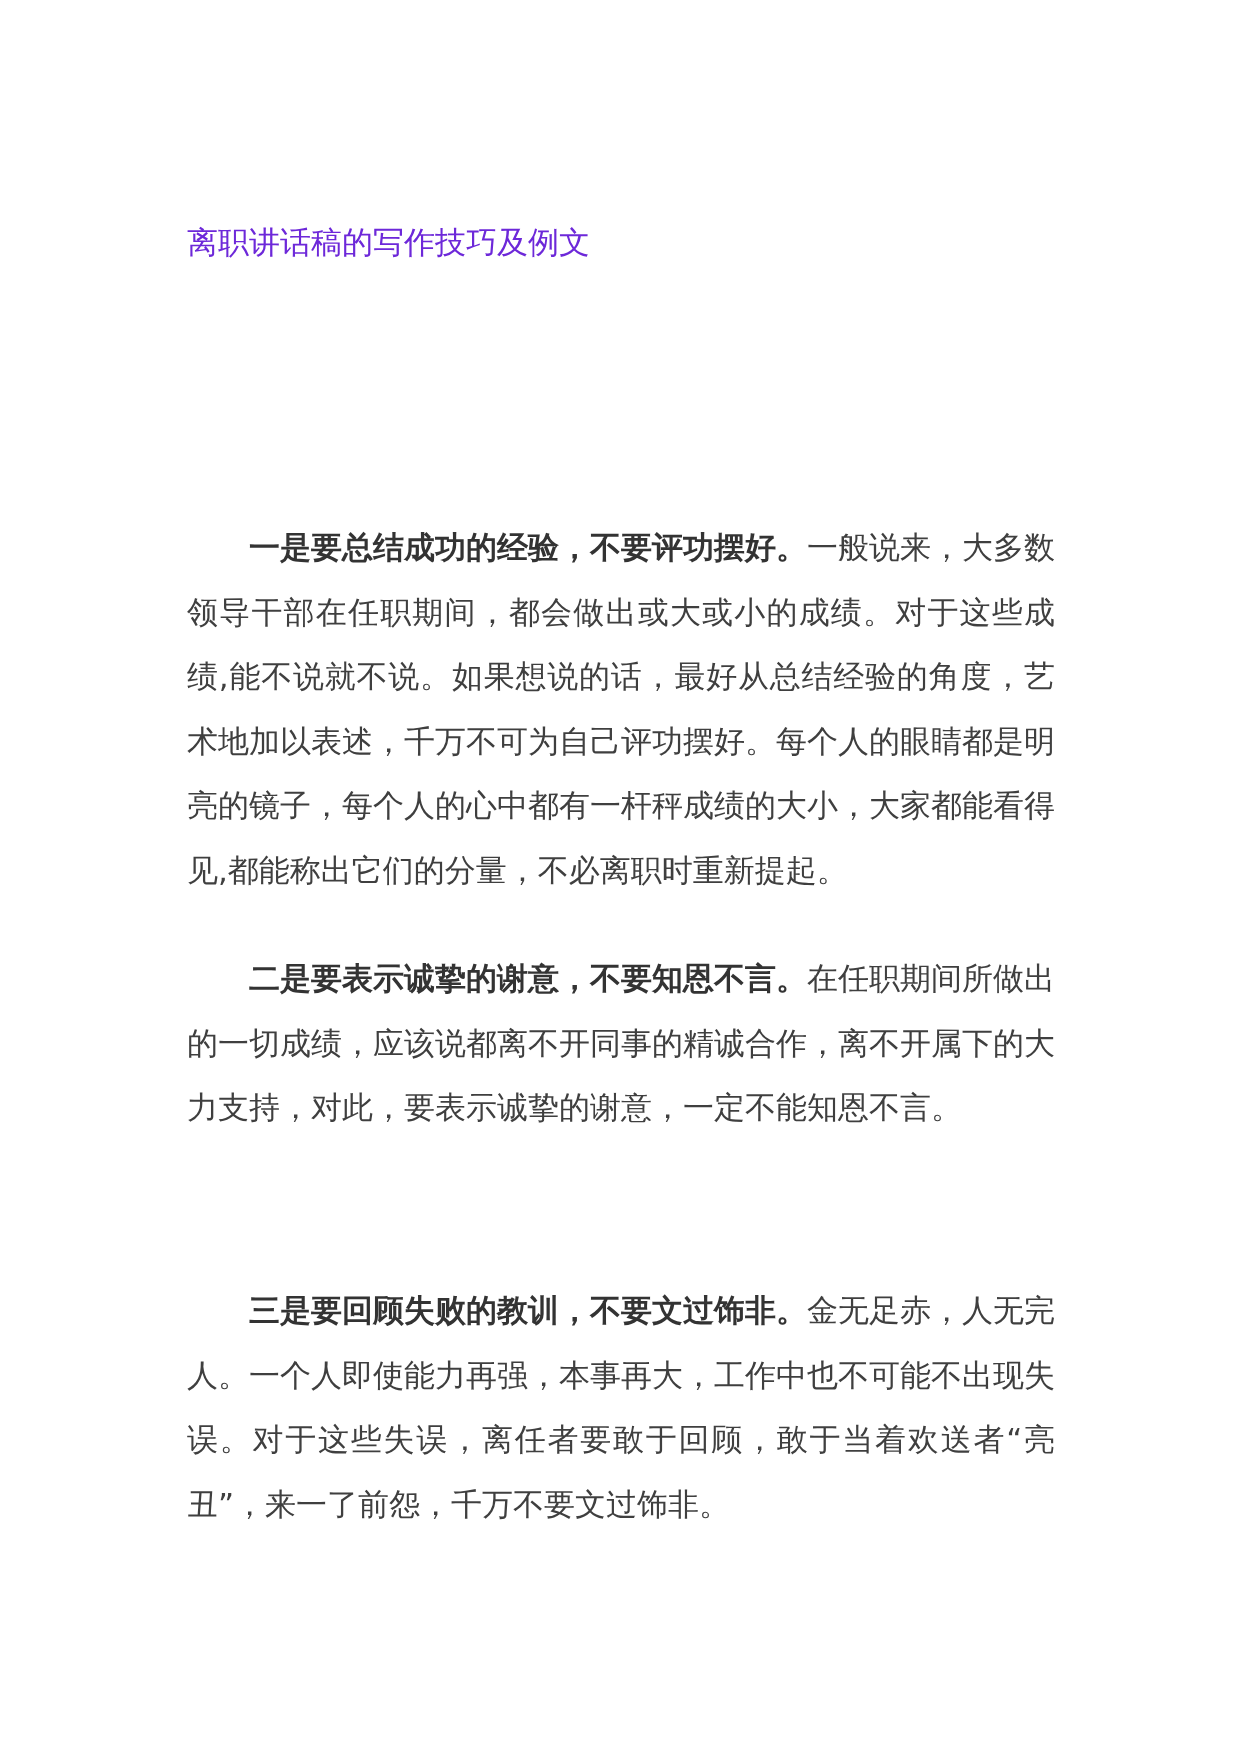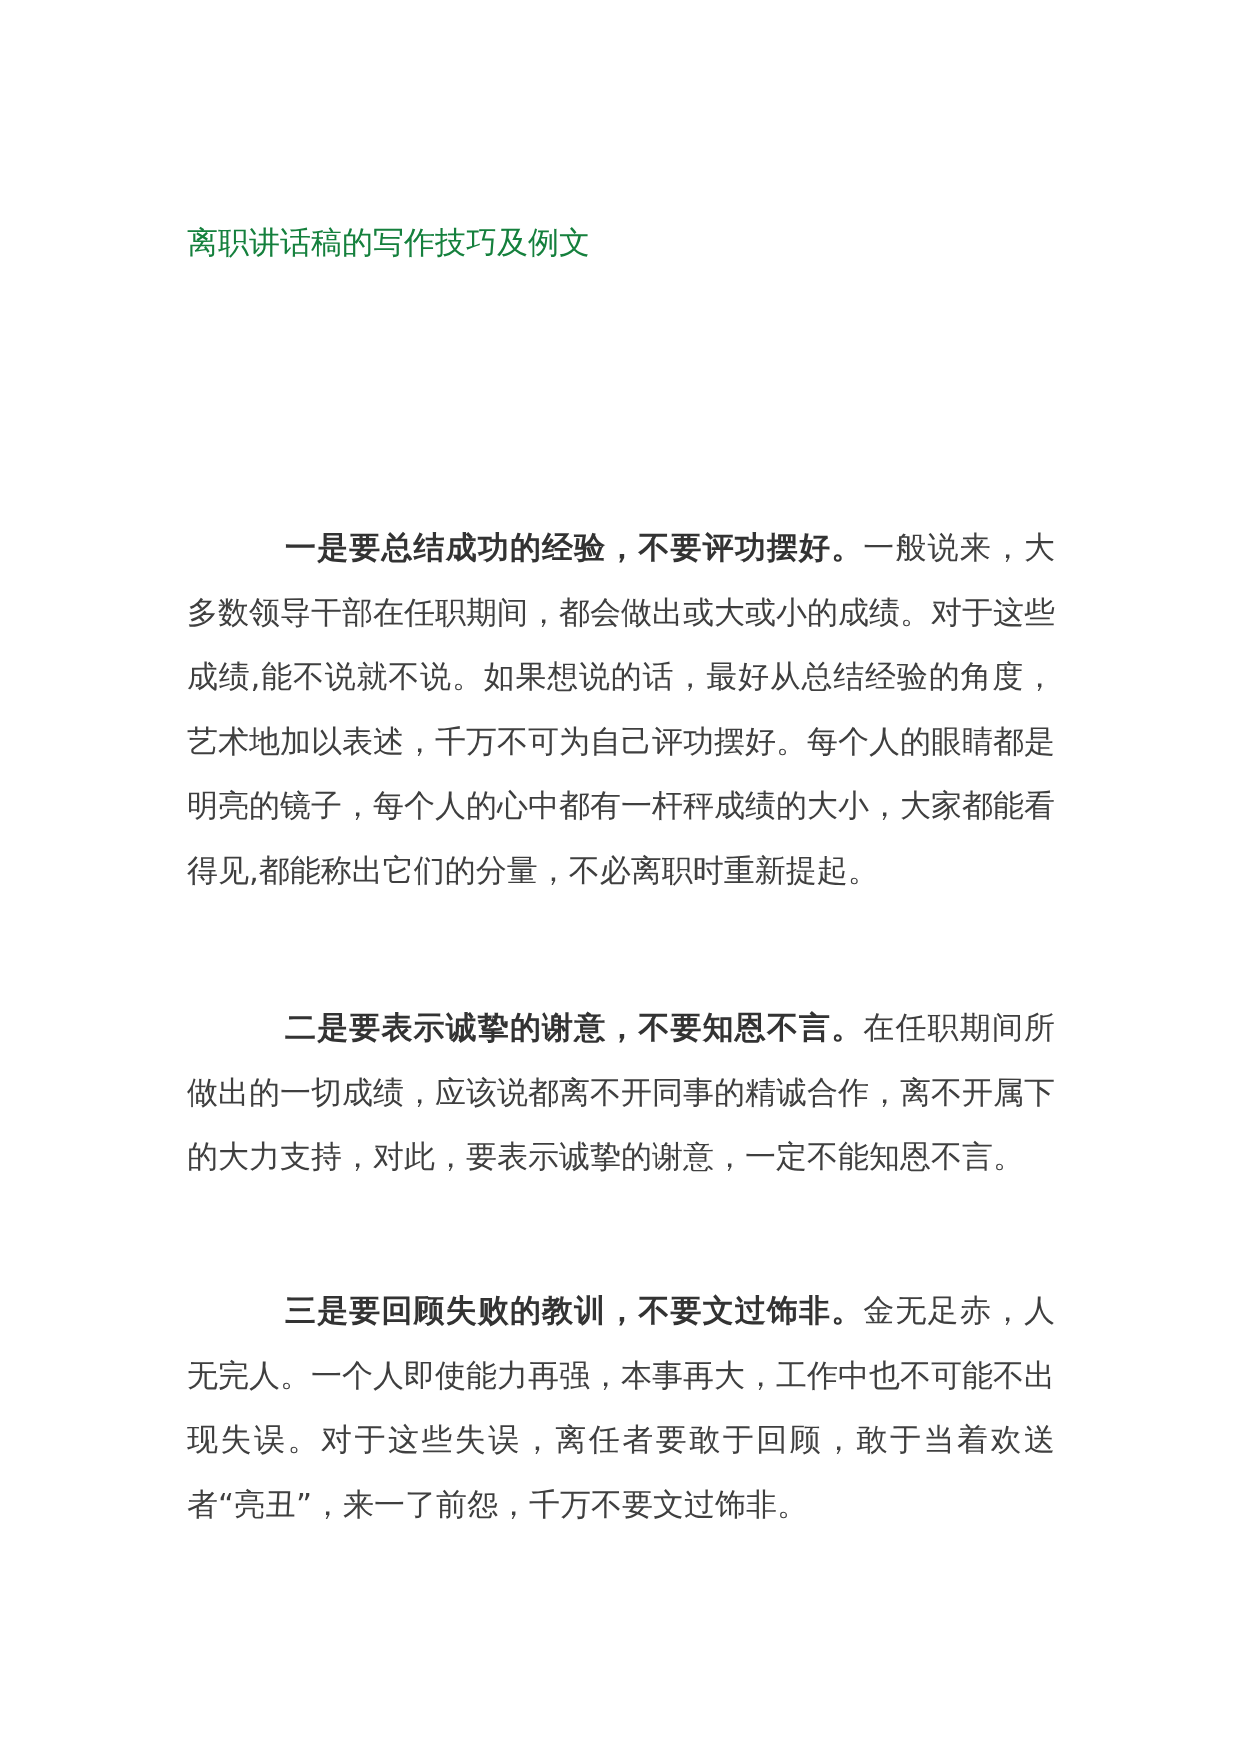"离职讲话稿的写作技巧及例文" .title { color: #15803d -> #6d28d9 }
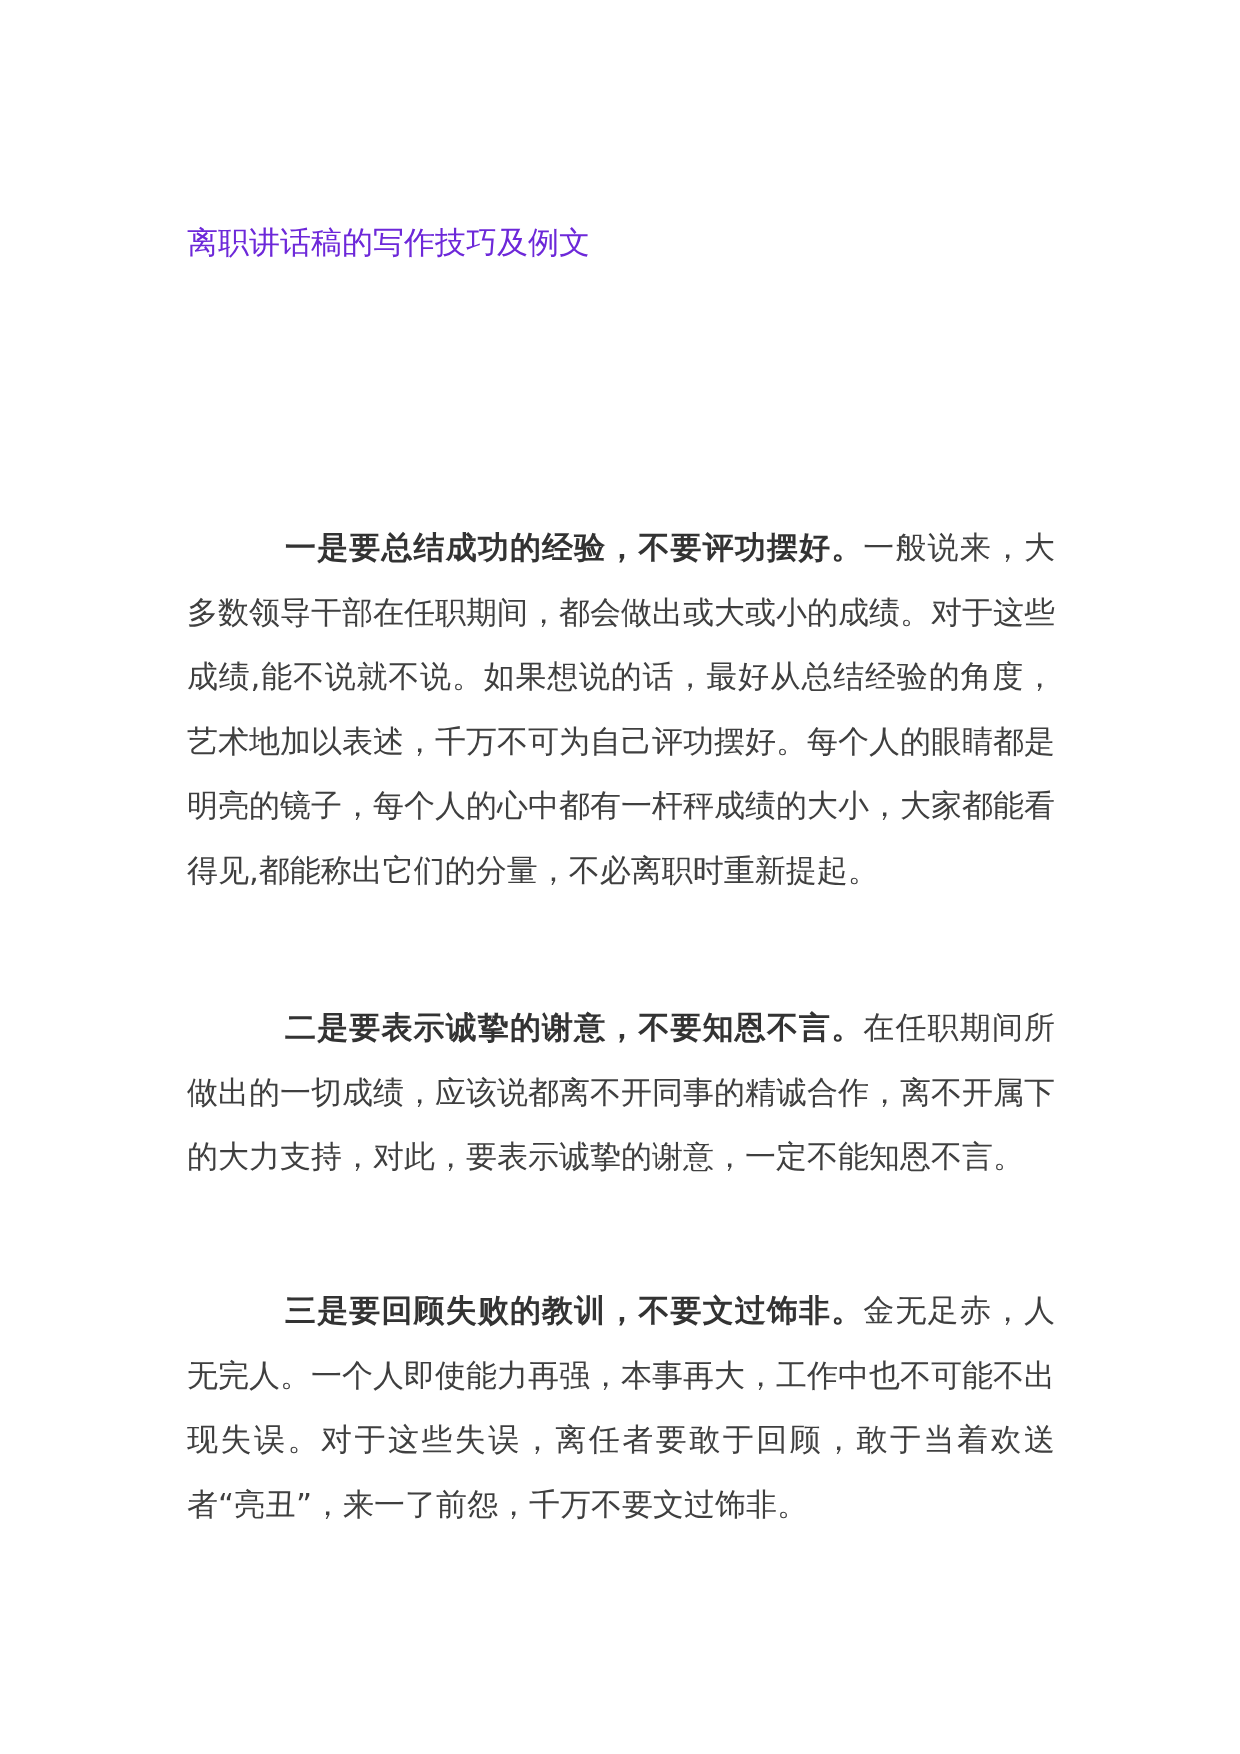"一是要总结成功的经验，不要评功摆好。" .para b { margin-left: 36px -> none }
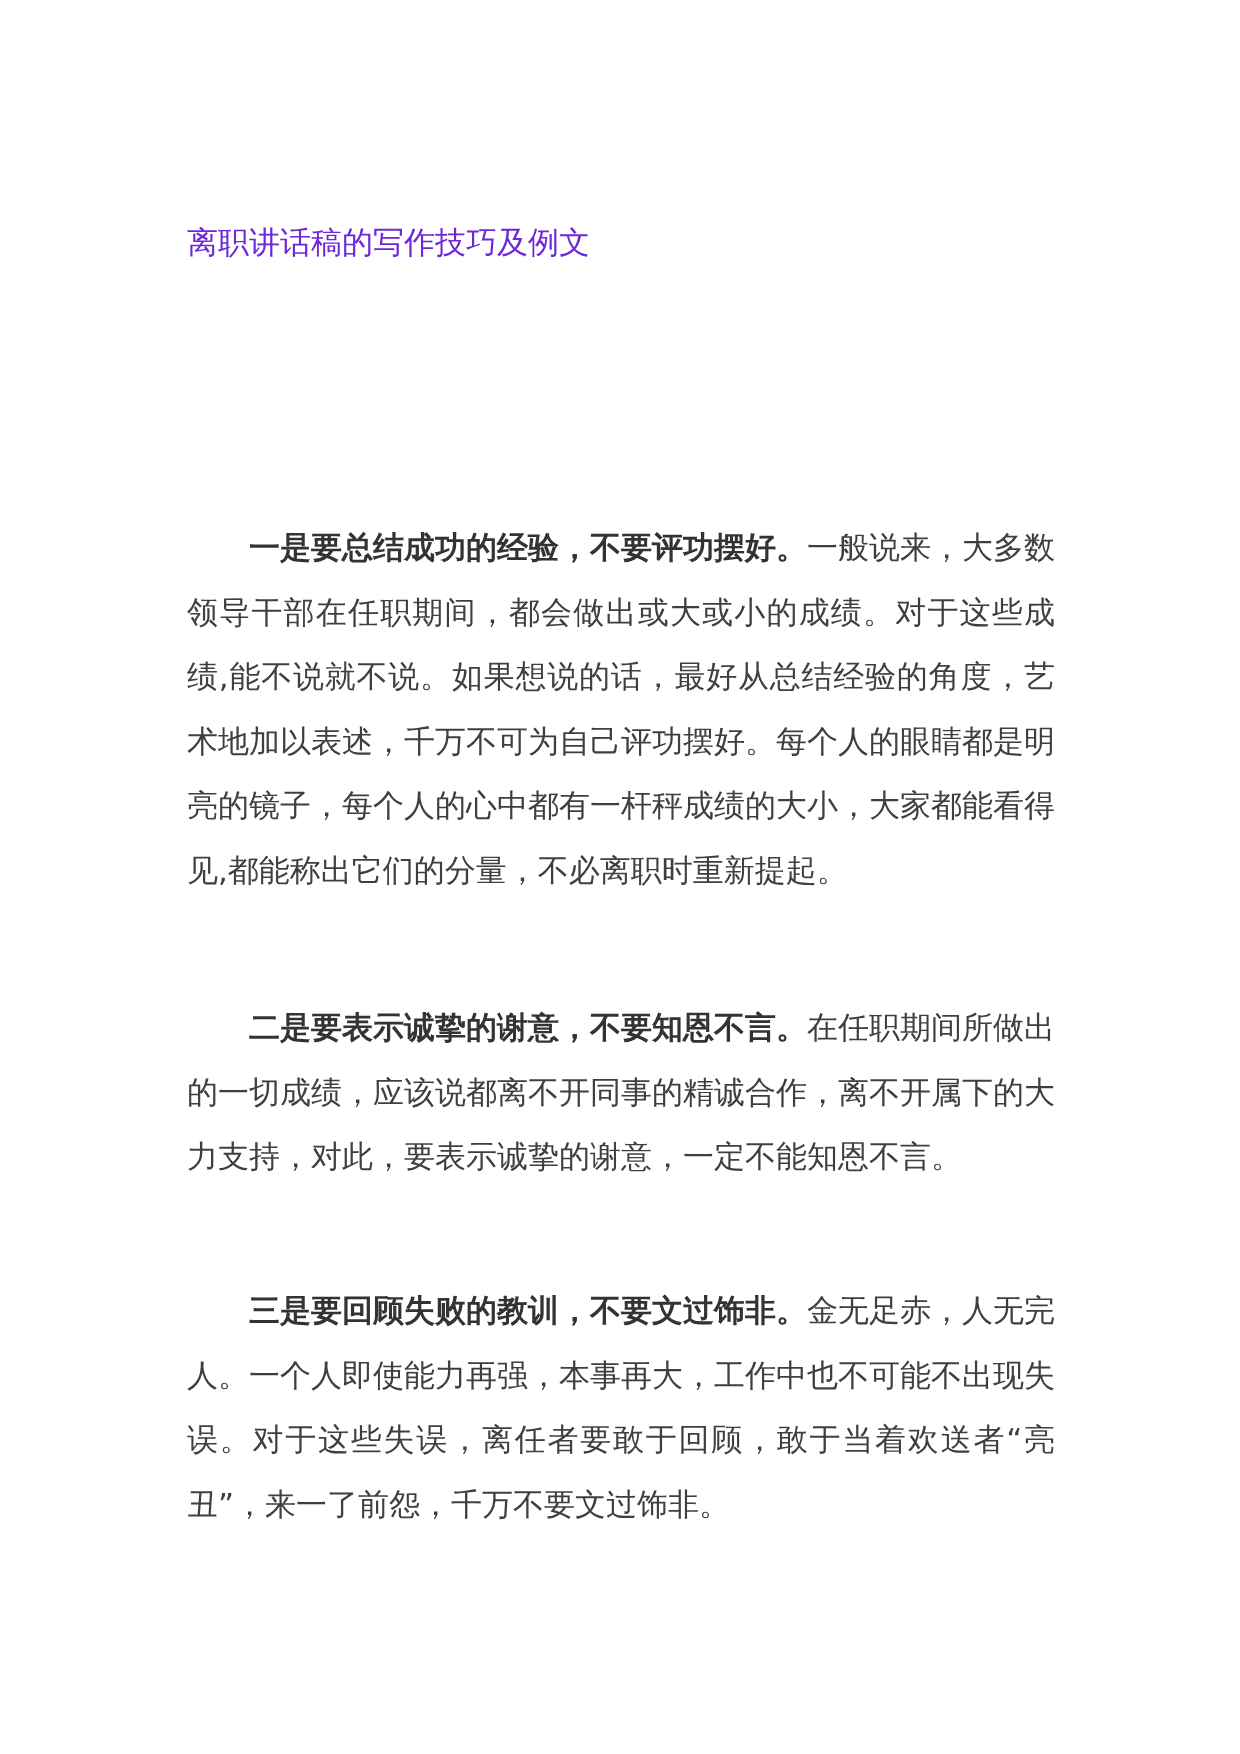"二是要表示诚挚的谢意，不要知恩不言。在任职期间所做出的一切成绩，应该说都离不开同" #p2 { top: 995px -> 946px }
